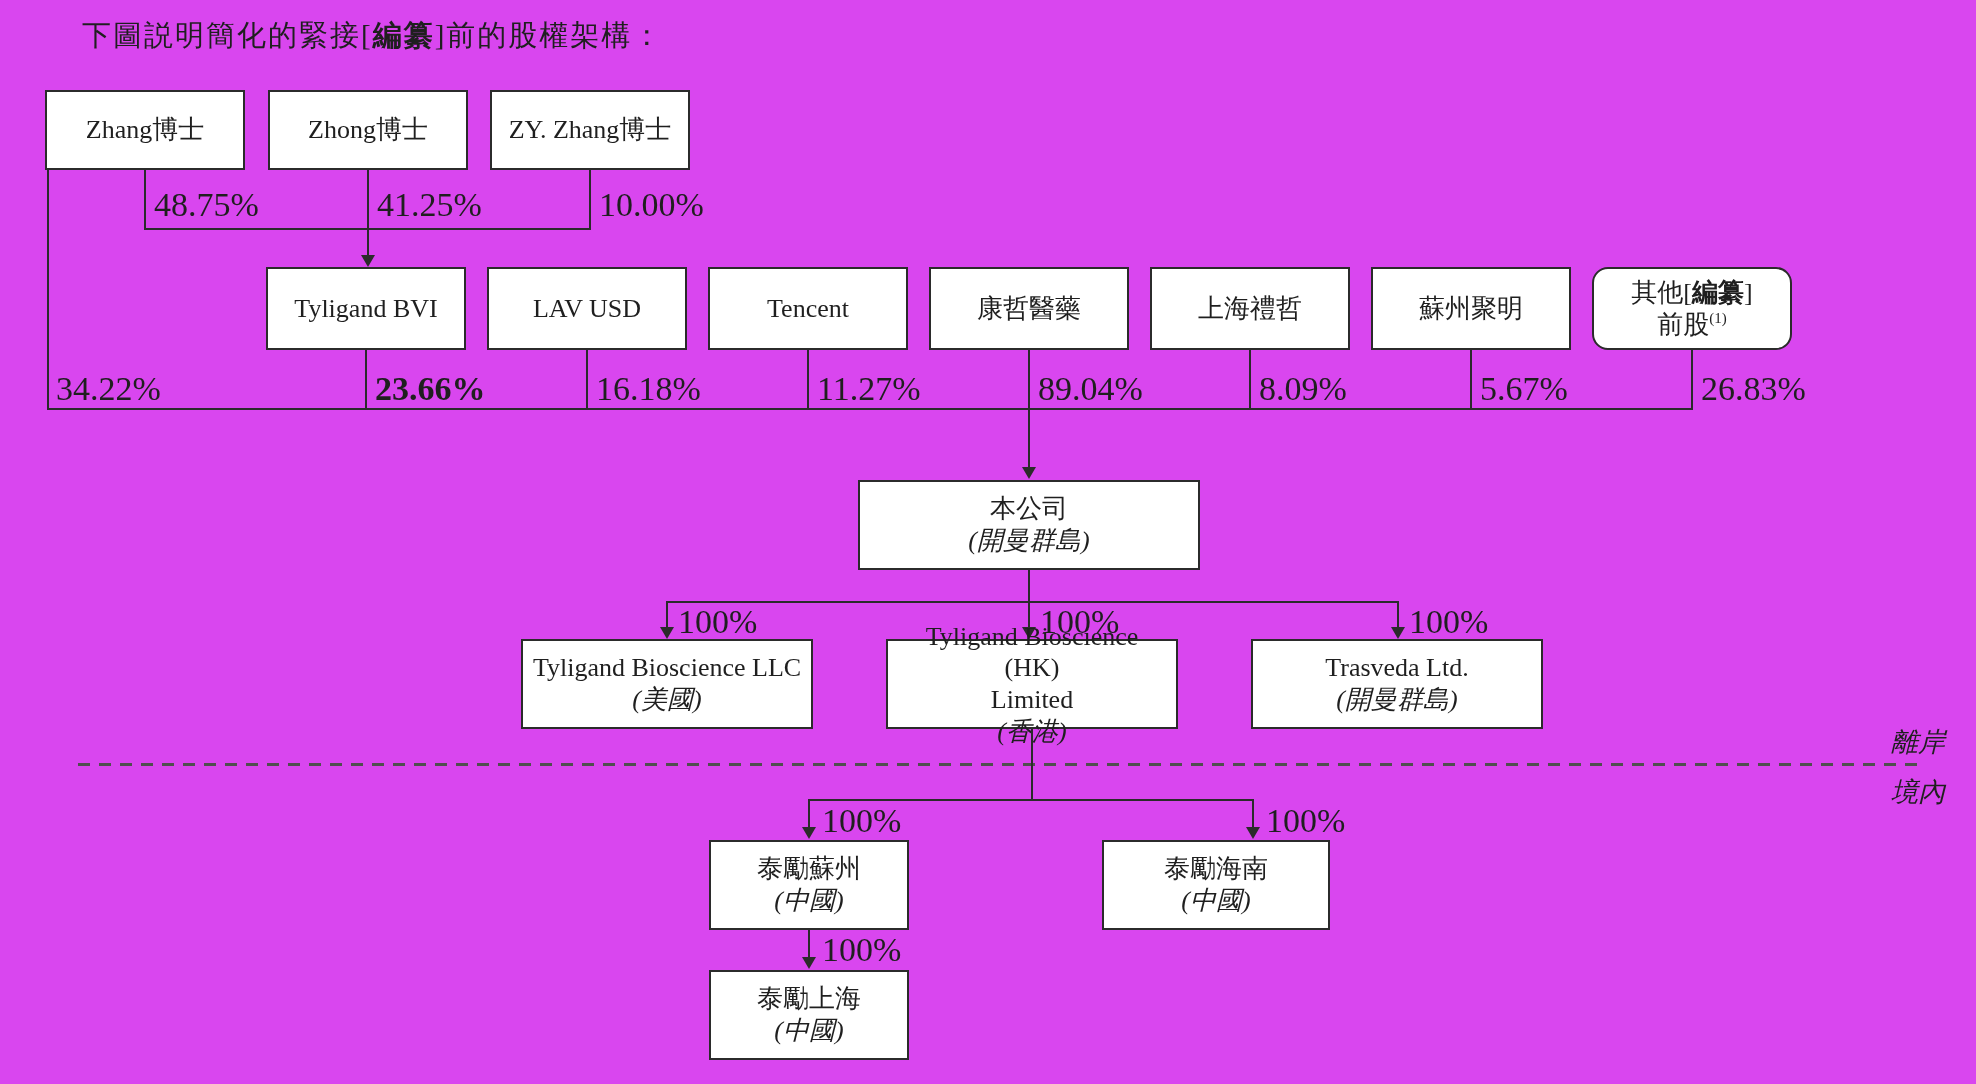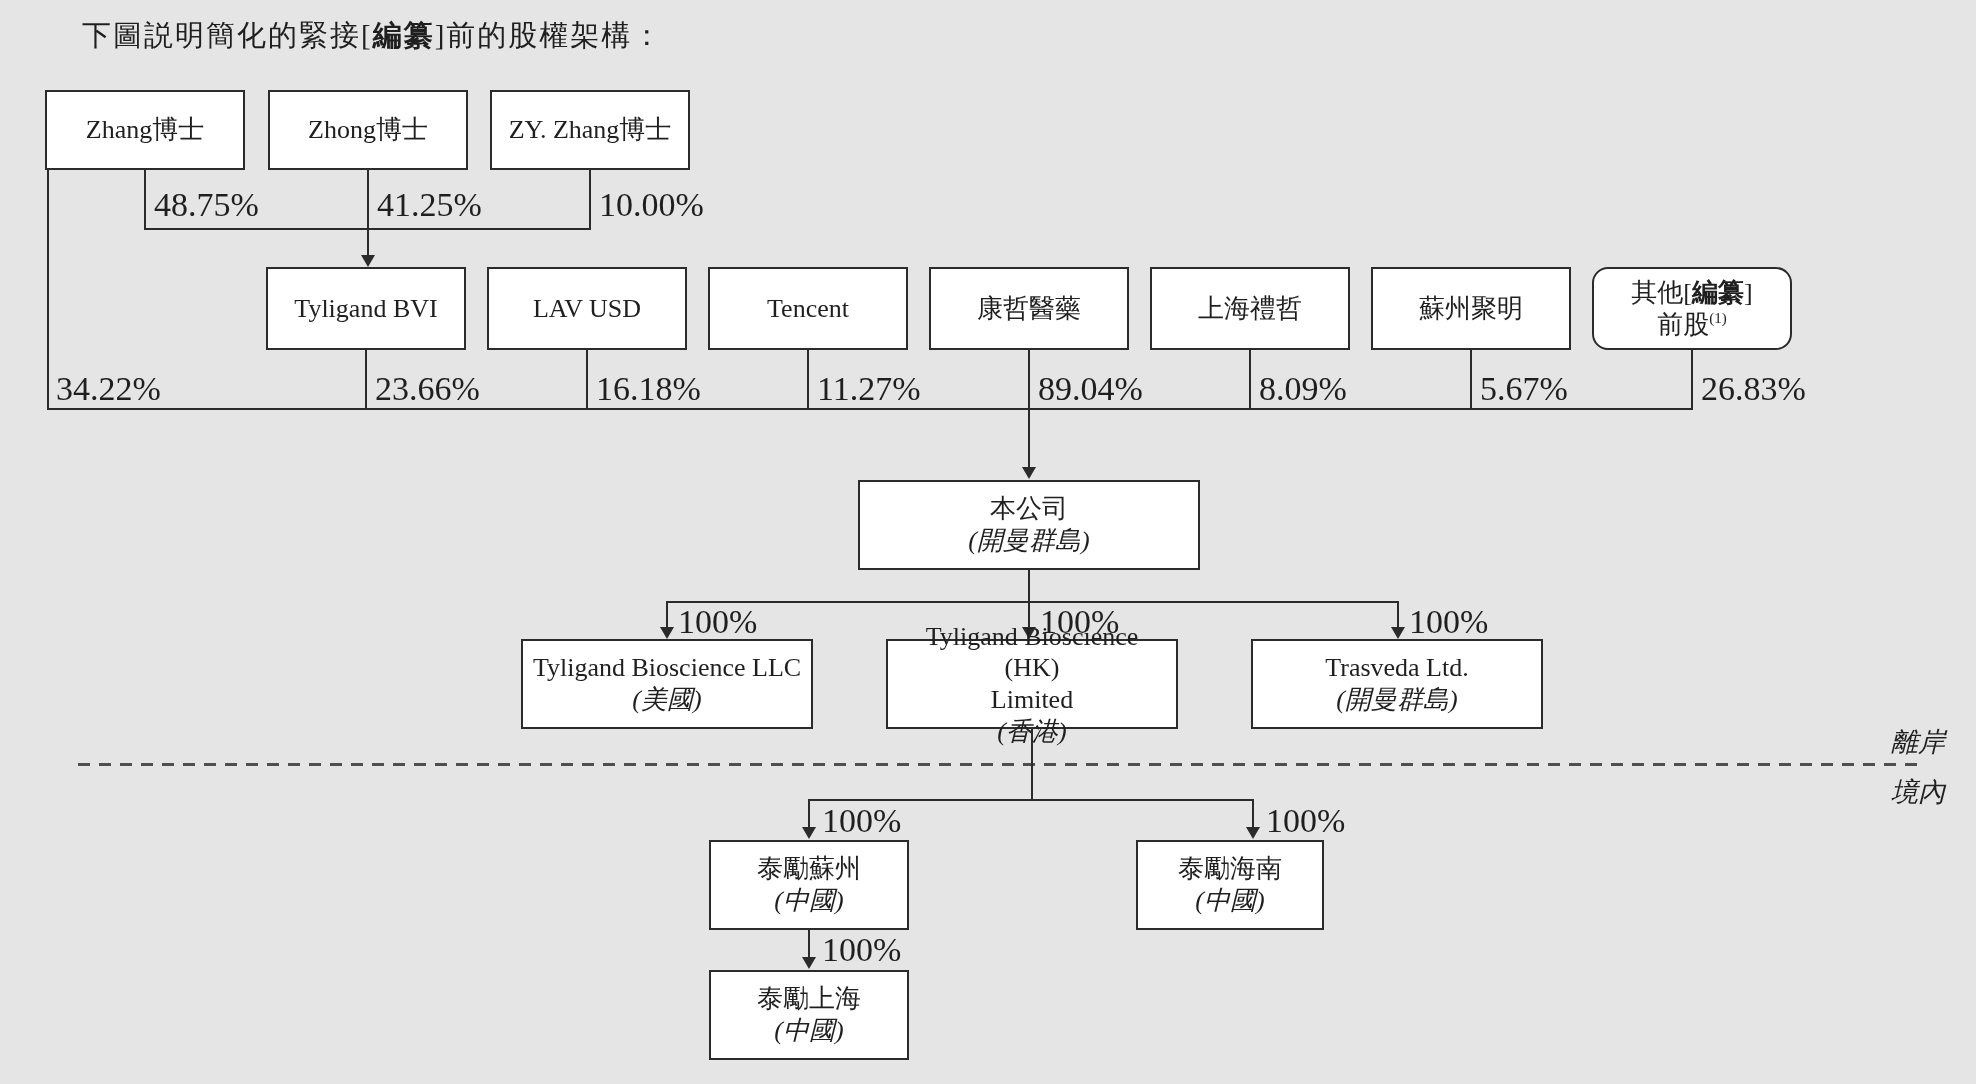"下圖説明簡化的緊接[編纂]前的股權架構：" .canvas { background: #e5e5e5 -> #d946ef }
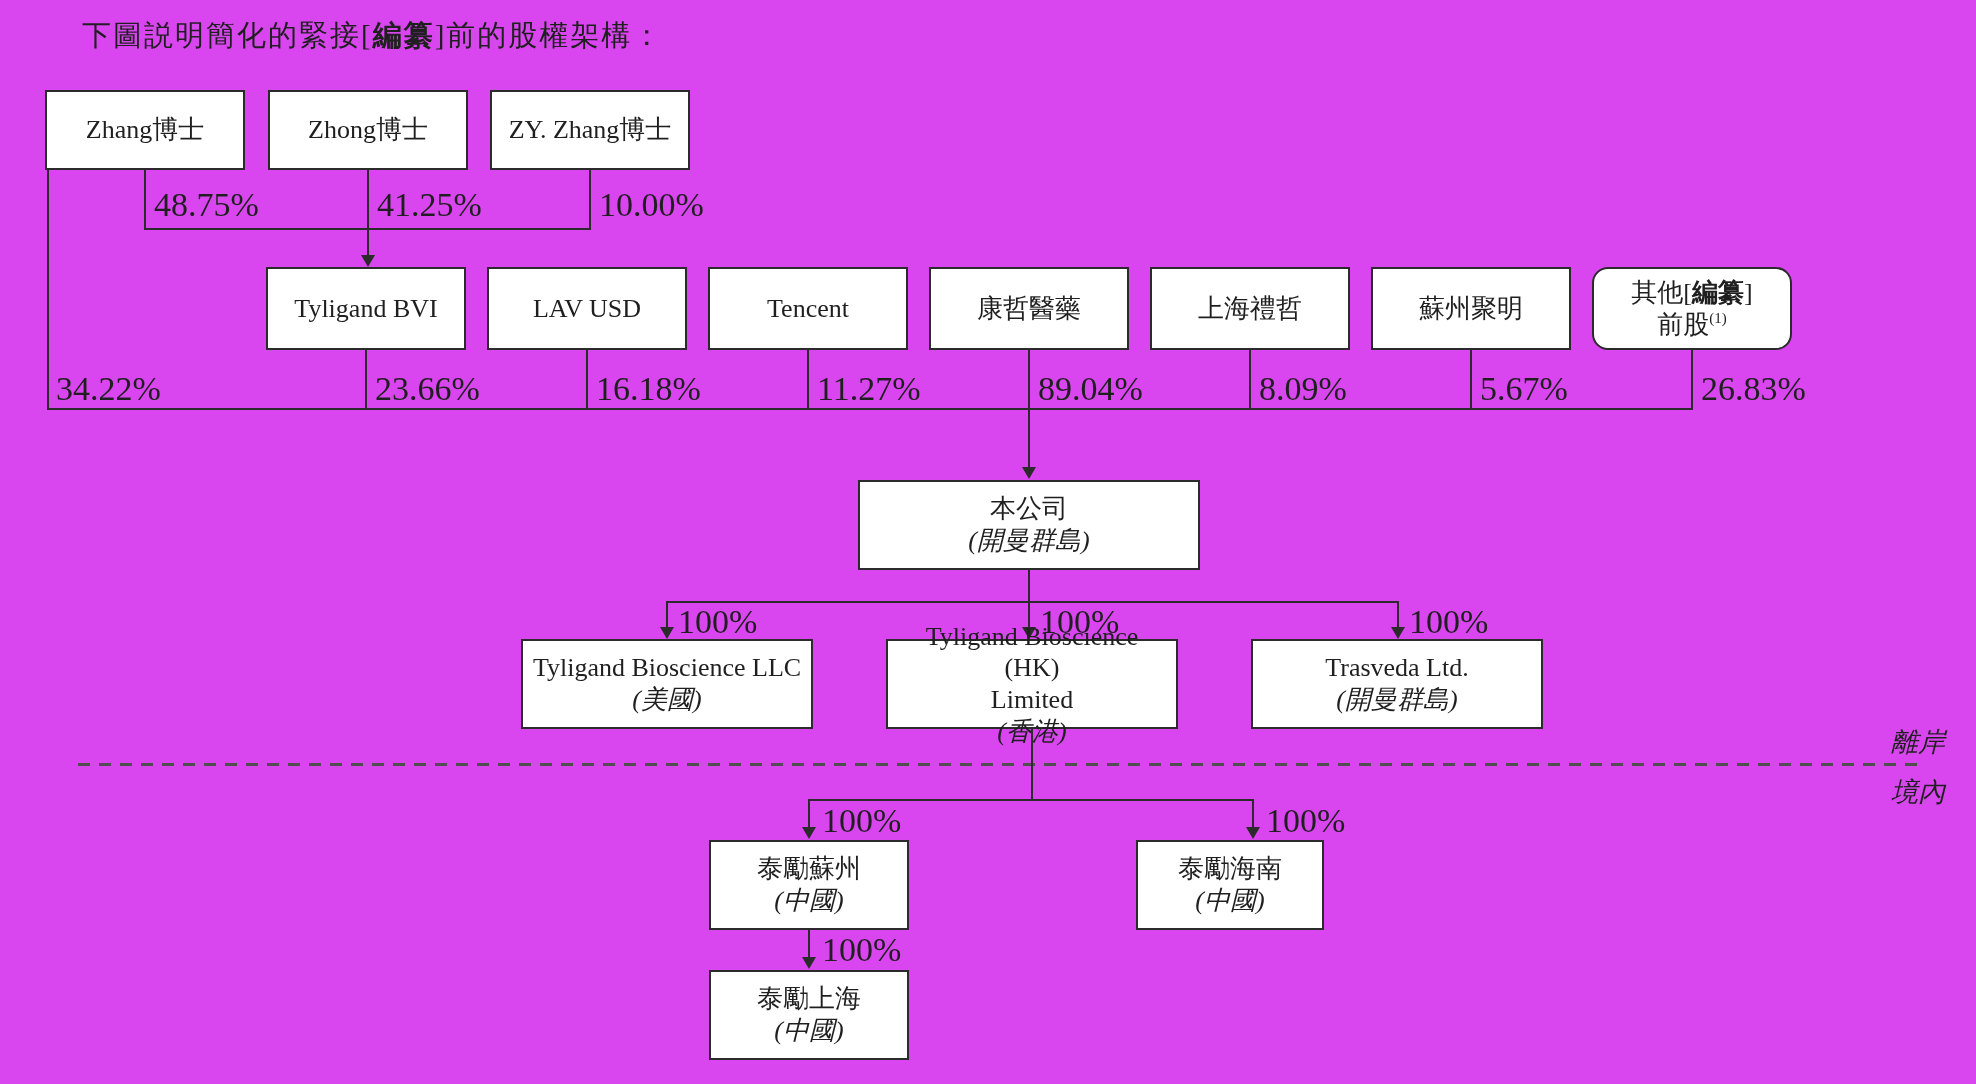"23.66%" div.pct { font-weight: none -> bold }
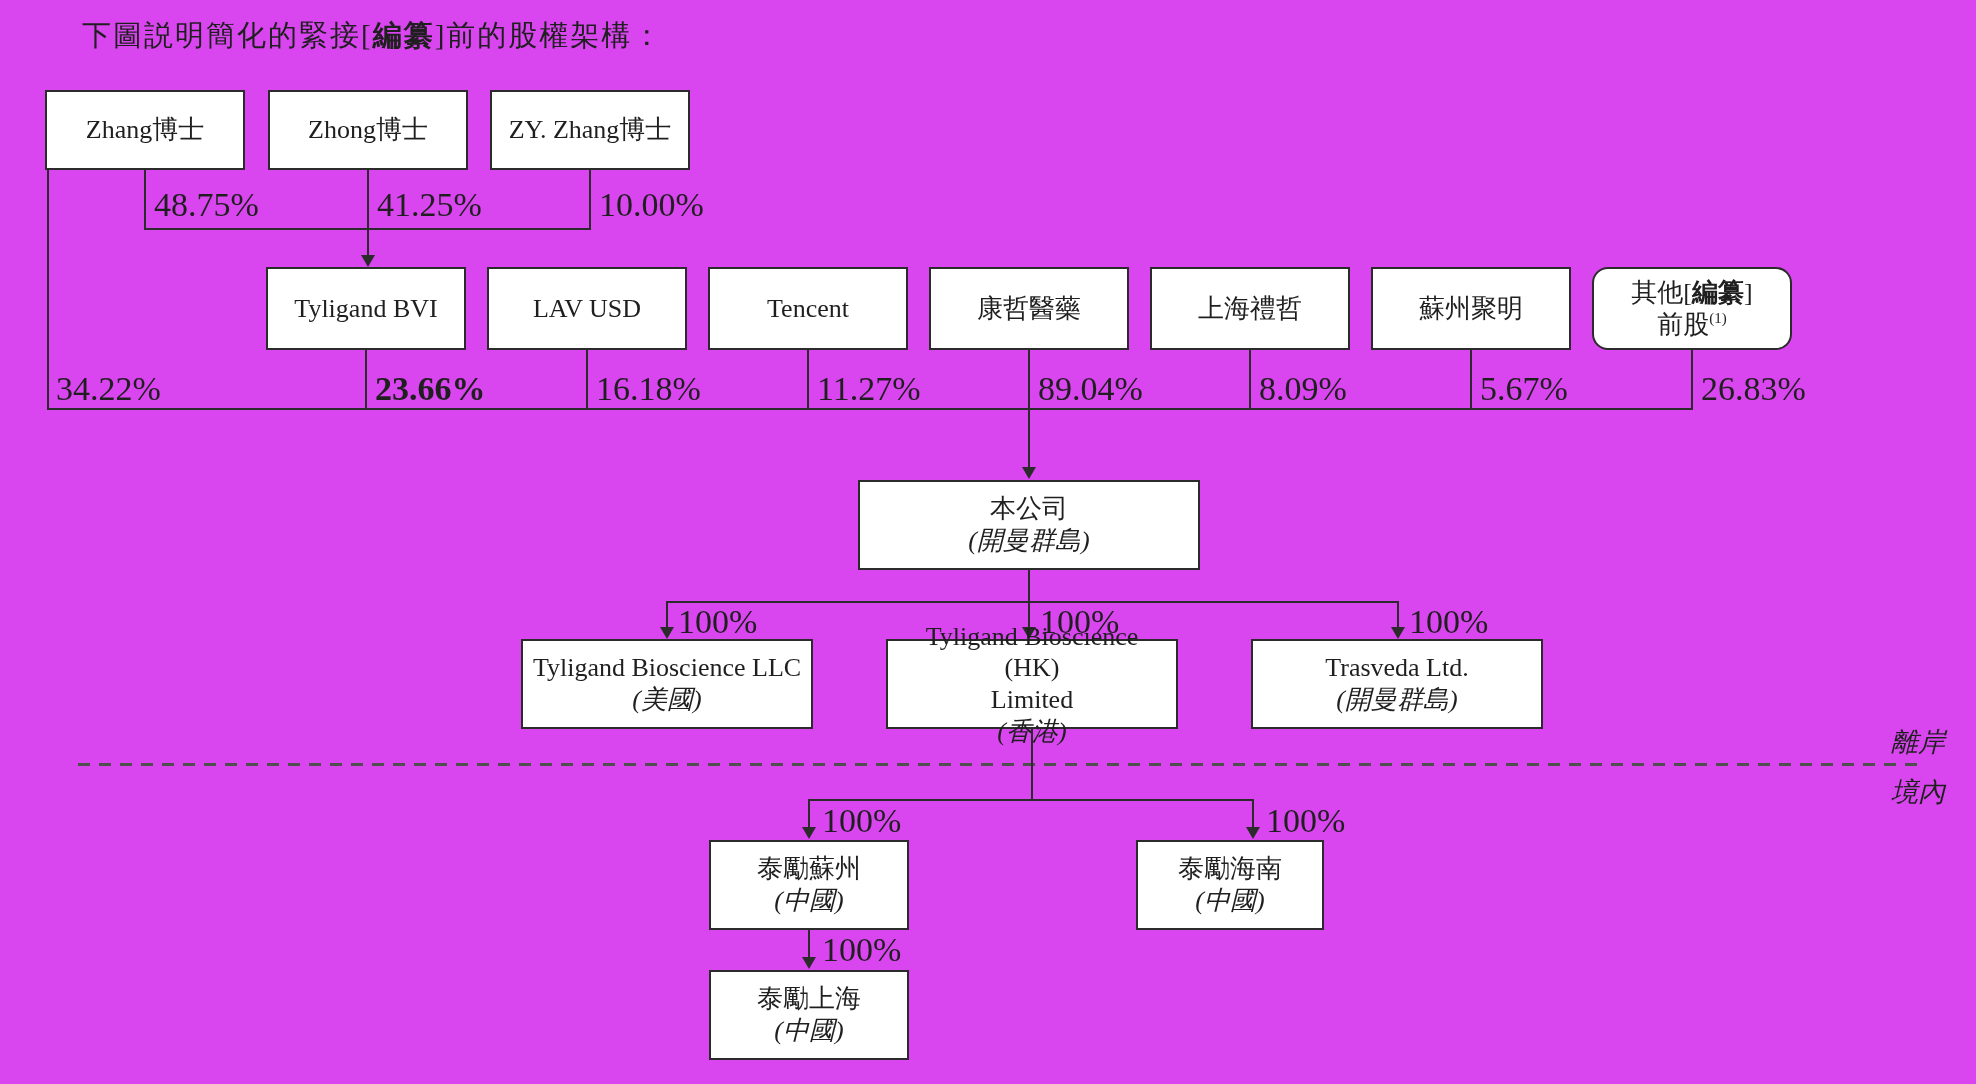"泰勵海南" div.node { left: 1136px -> 1102px; width: 188px -> 228px }
